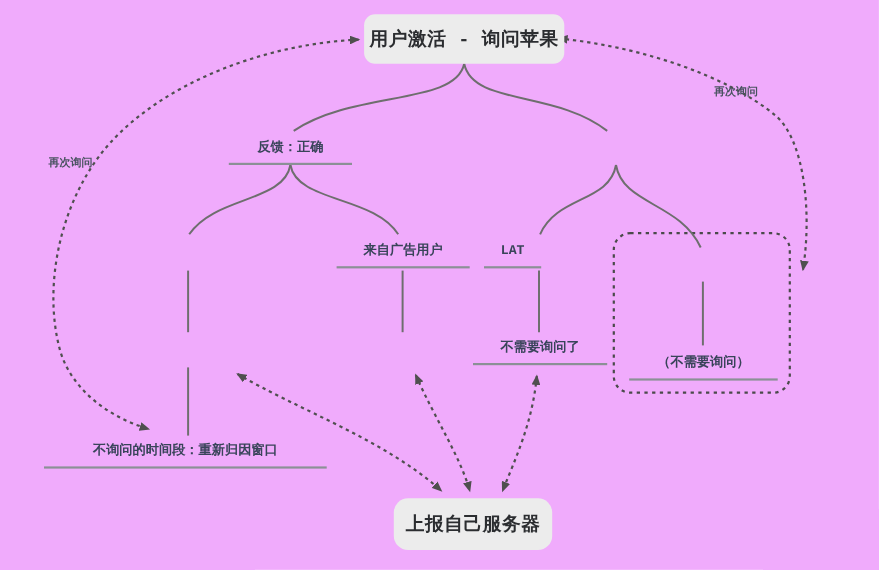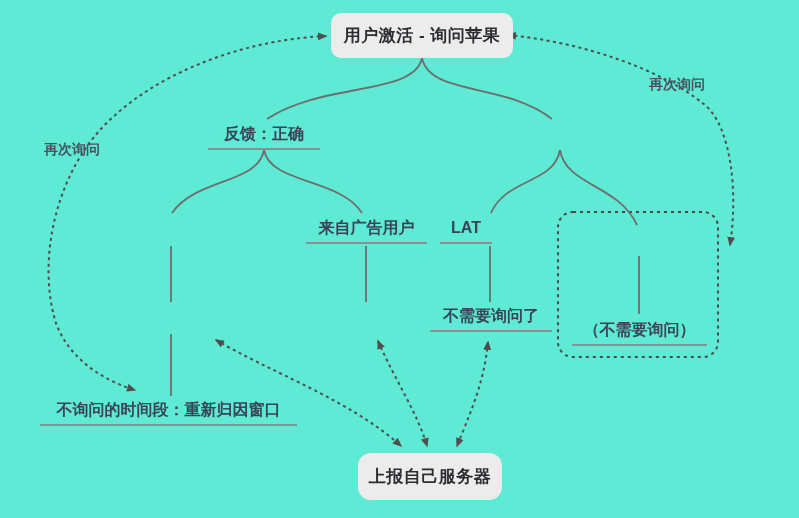"用户激活 - 询问苹果" .canvas { background: #5eead4 -> #f0abfc; font-family: Liberation Sans, sans-serif -> Liberation Mono, monospace }
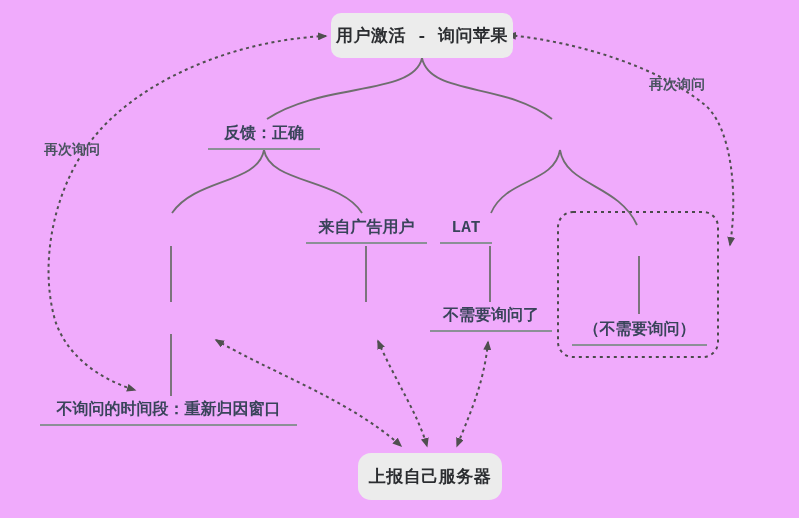"再次询问" .rel-label { font-size: 14px -> 10px }
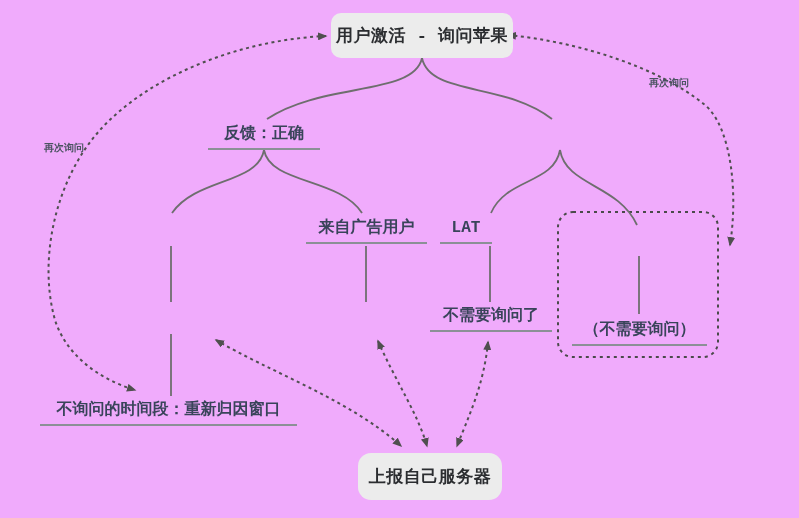"反馈：正确" .node { font-size: 16px -> 12px }
